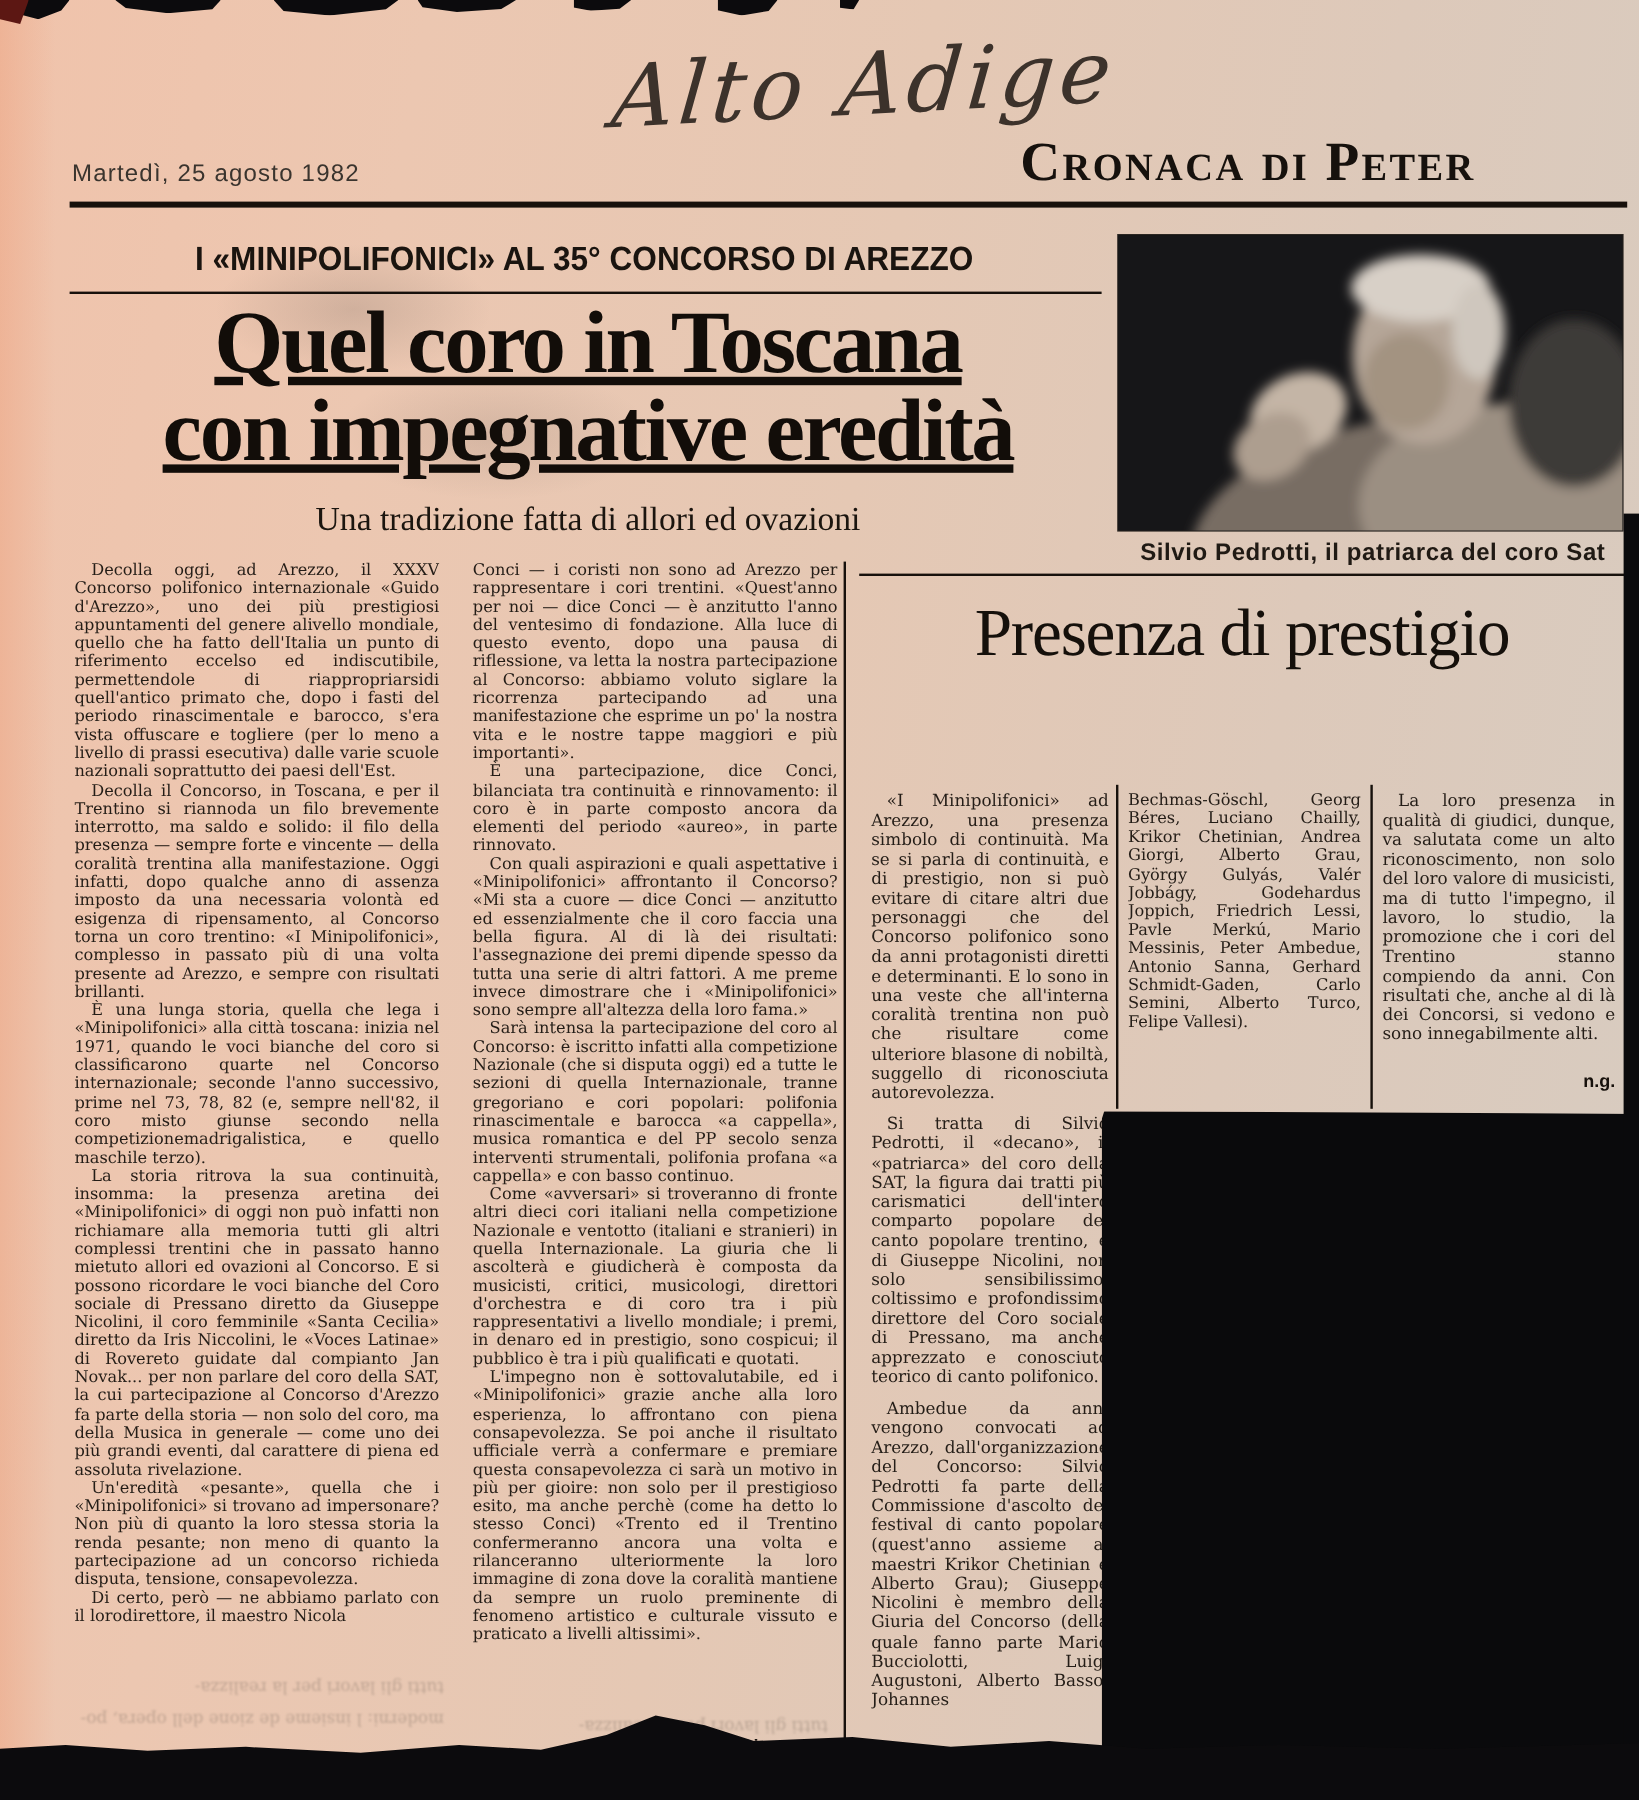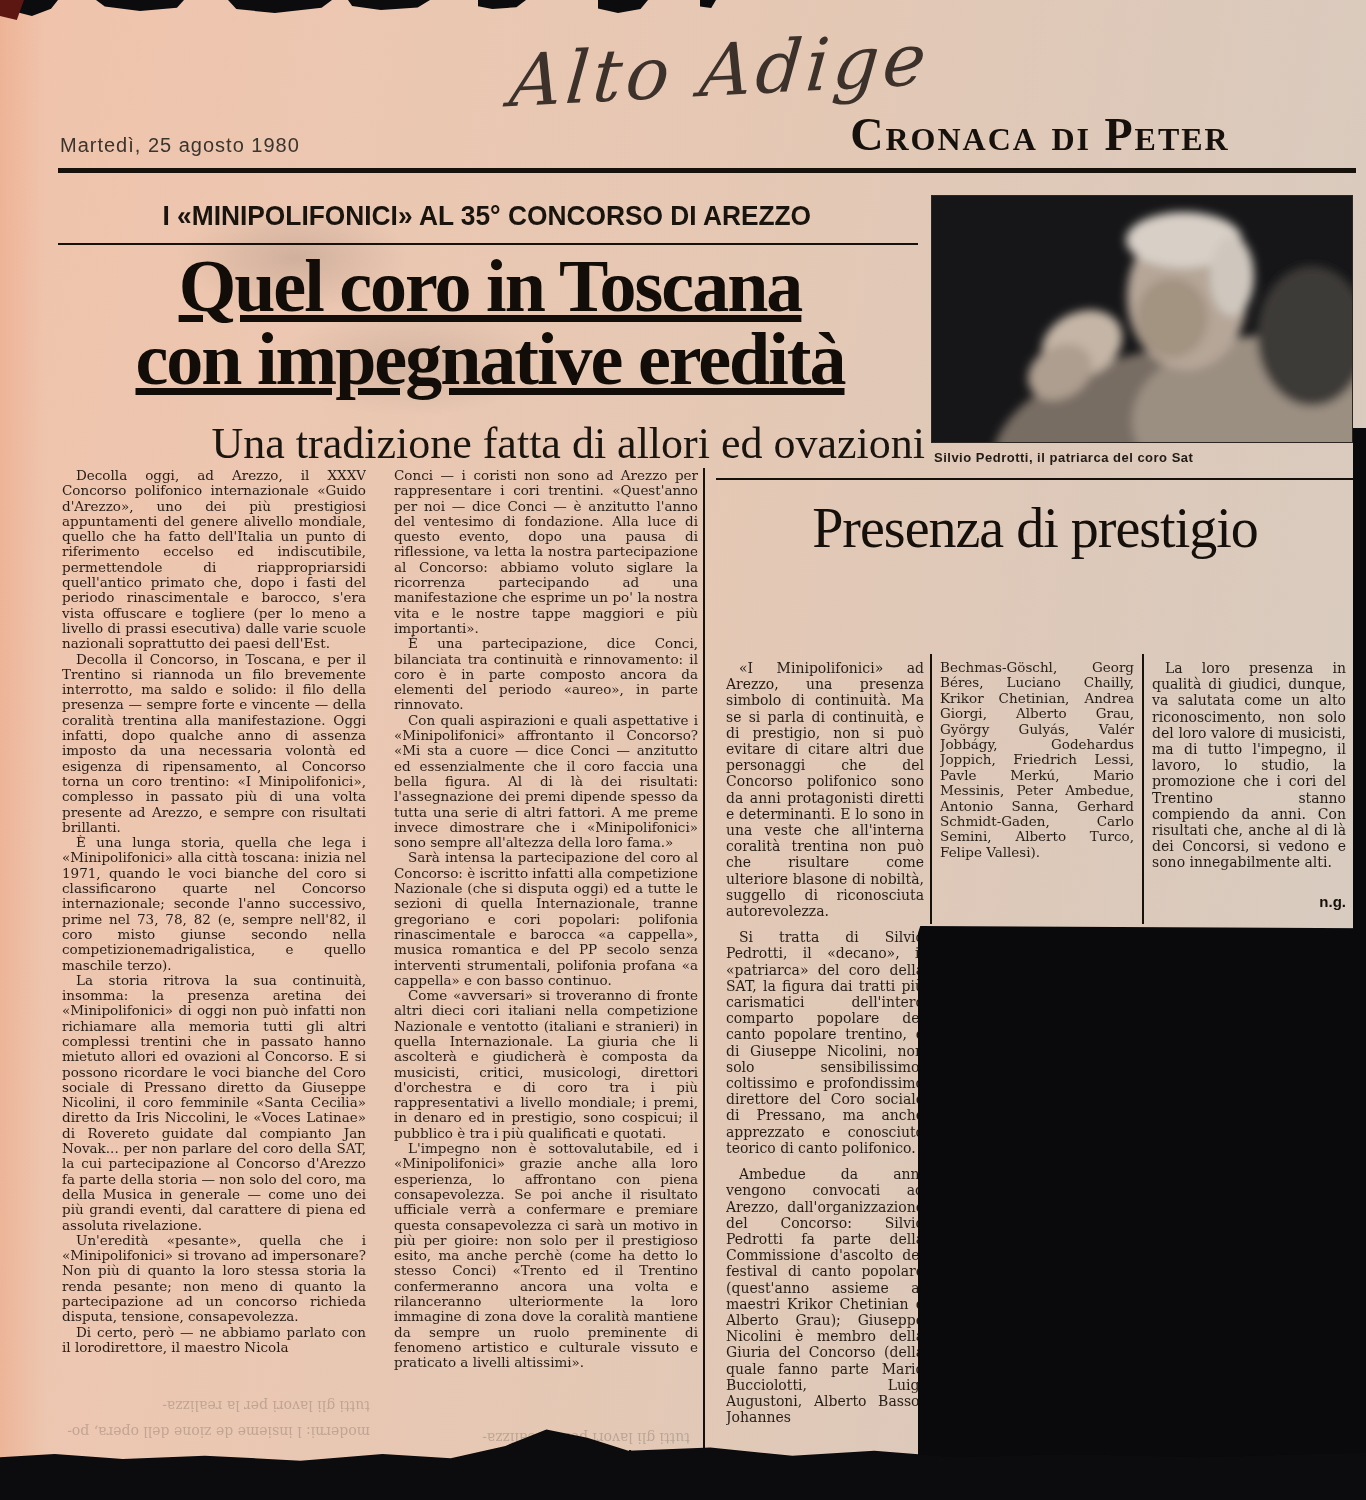"Martedì, 25 agosto 1980" div.abs { text: 1980 -> 1982 }
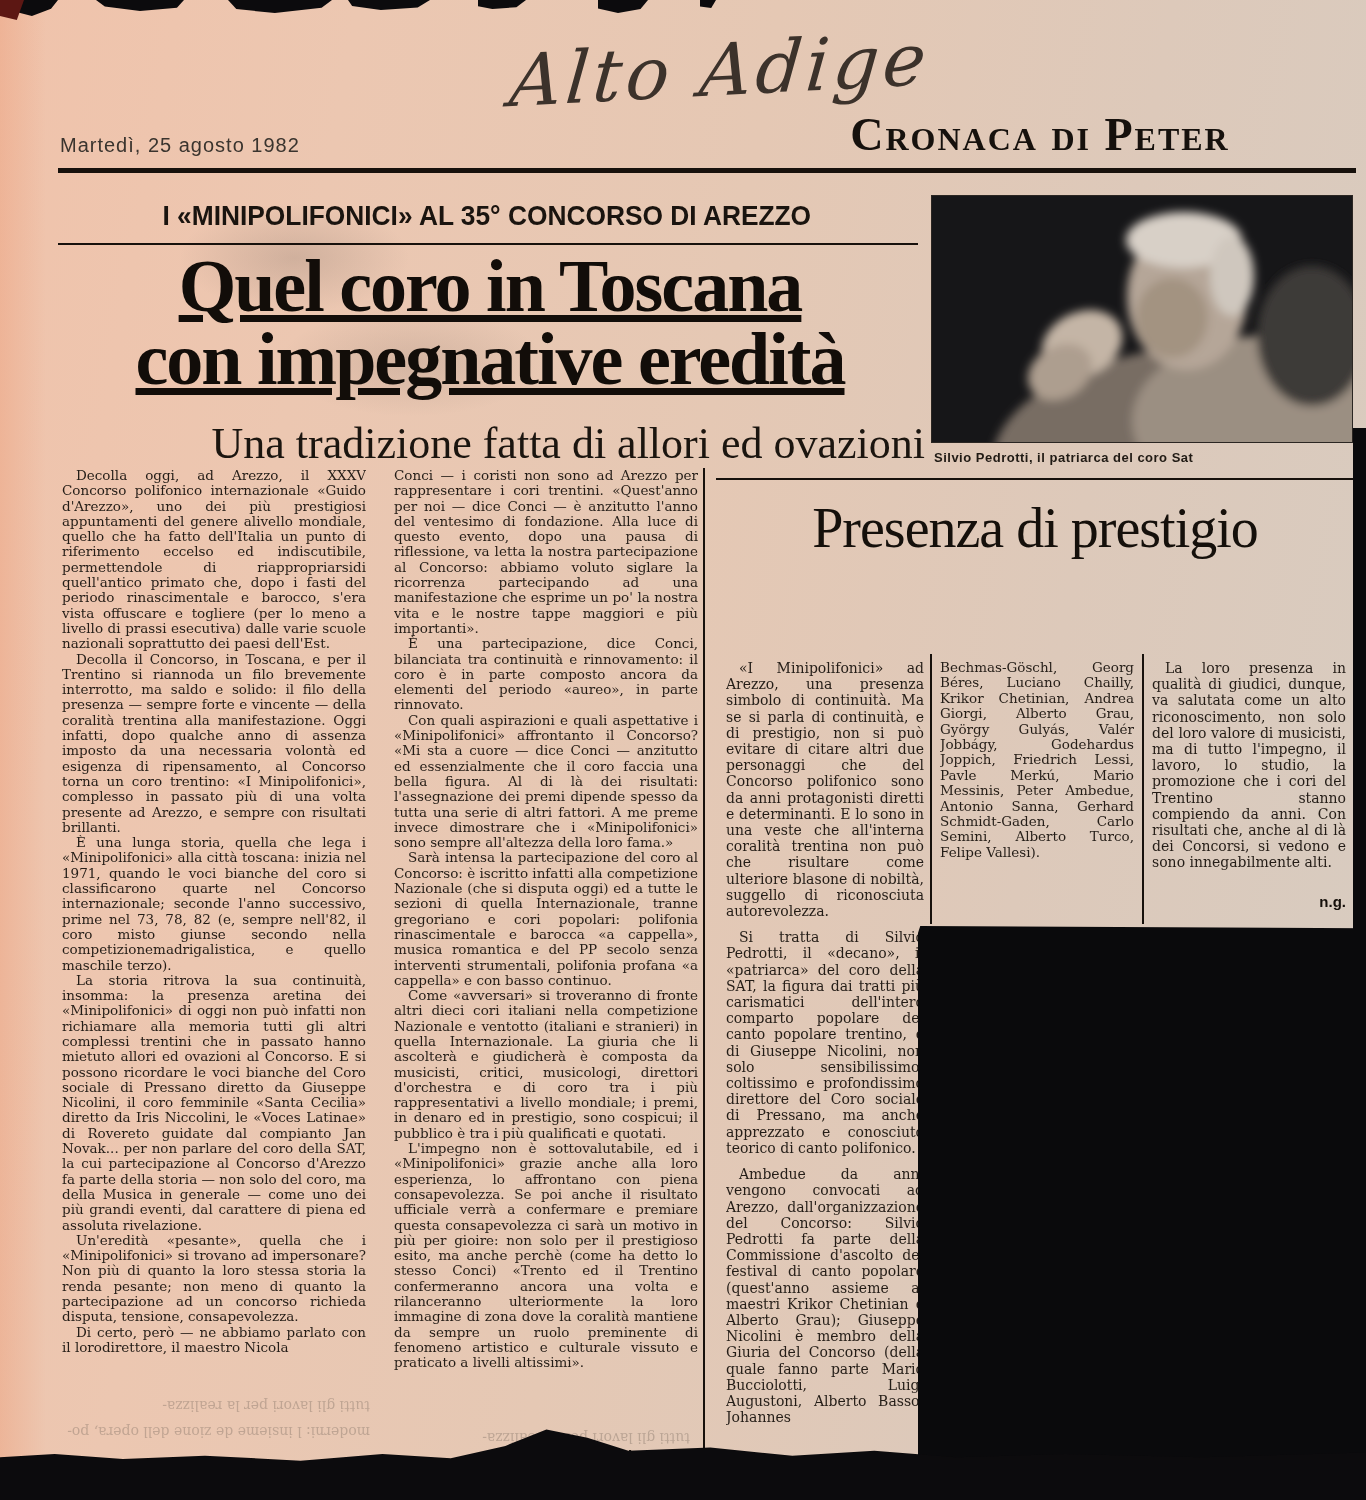"Una tradizione fatta di allori" .subhead { font-size: 44px -> 28px; text-align: right -> center }
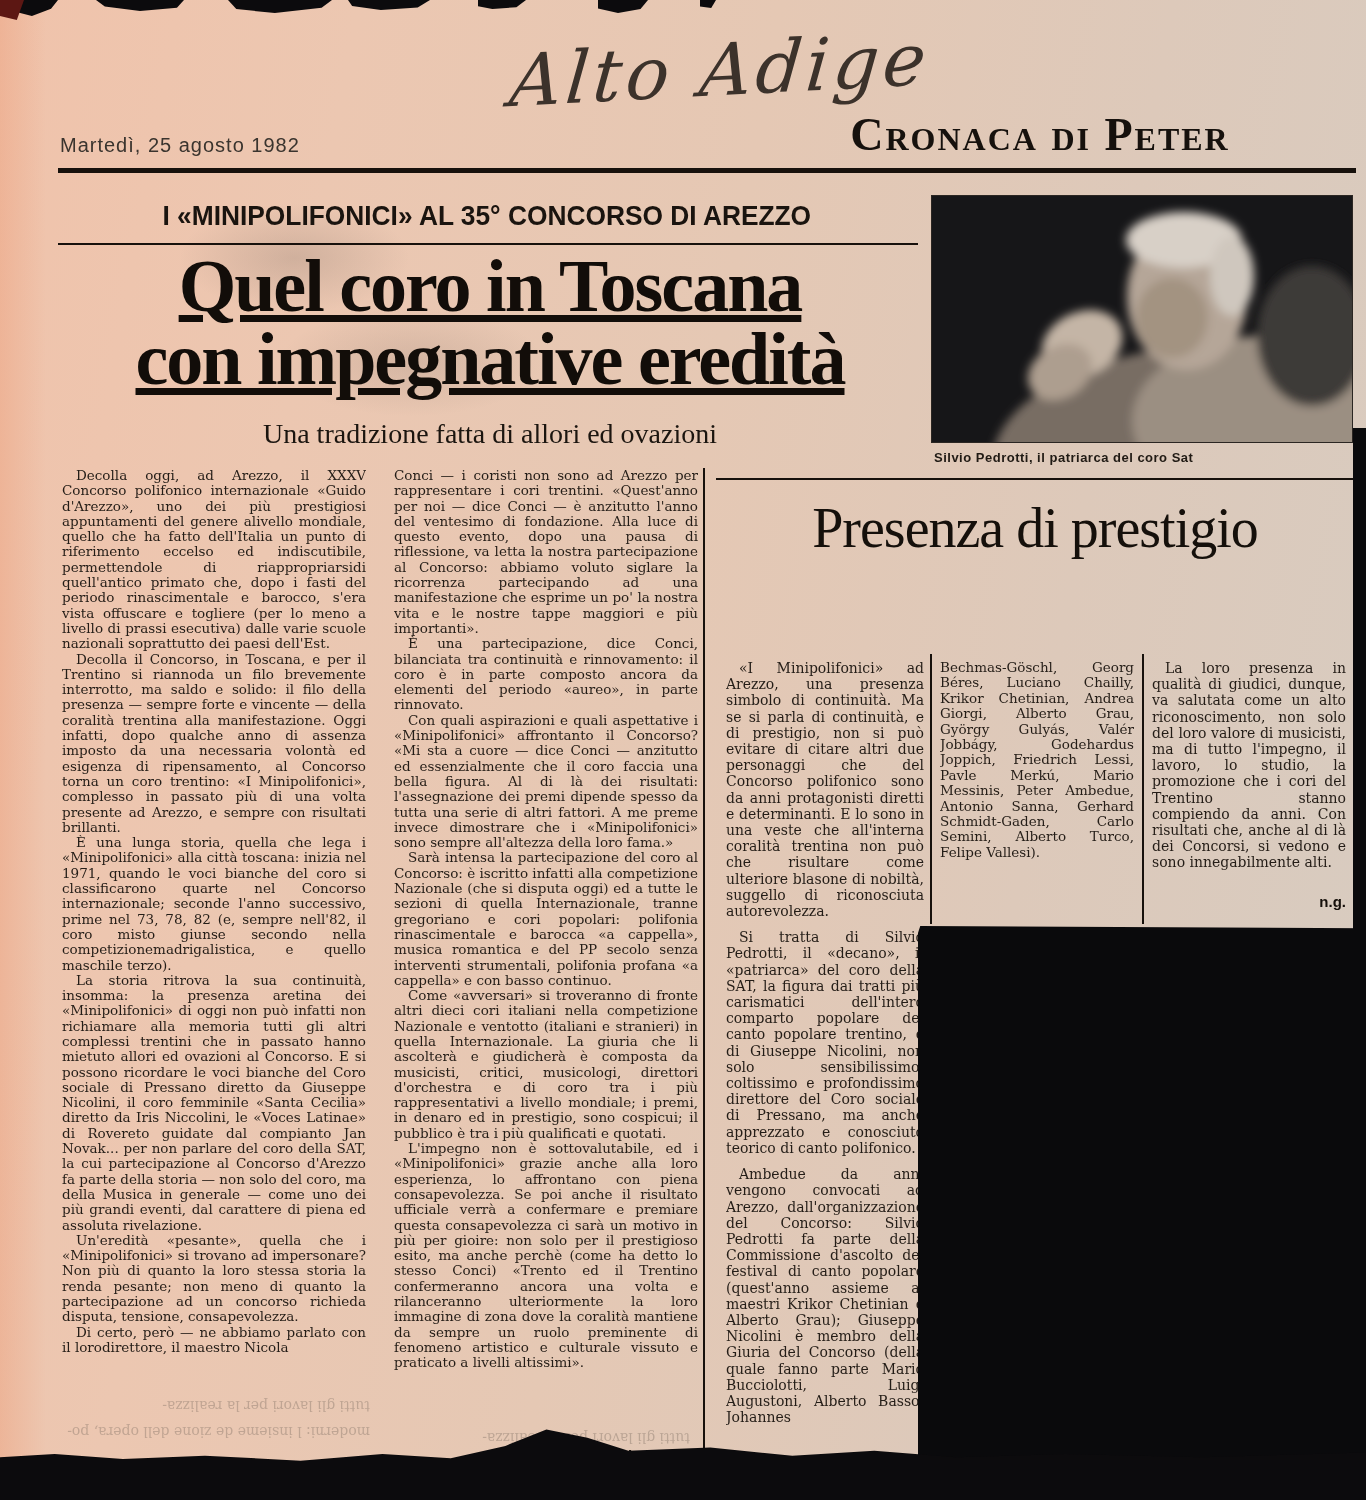"Silvio Pedrotti, il patriarca del" .caption { font-size: 13px -> 20px; text-align: none -> center }
